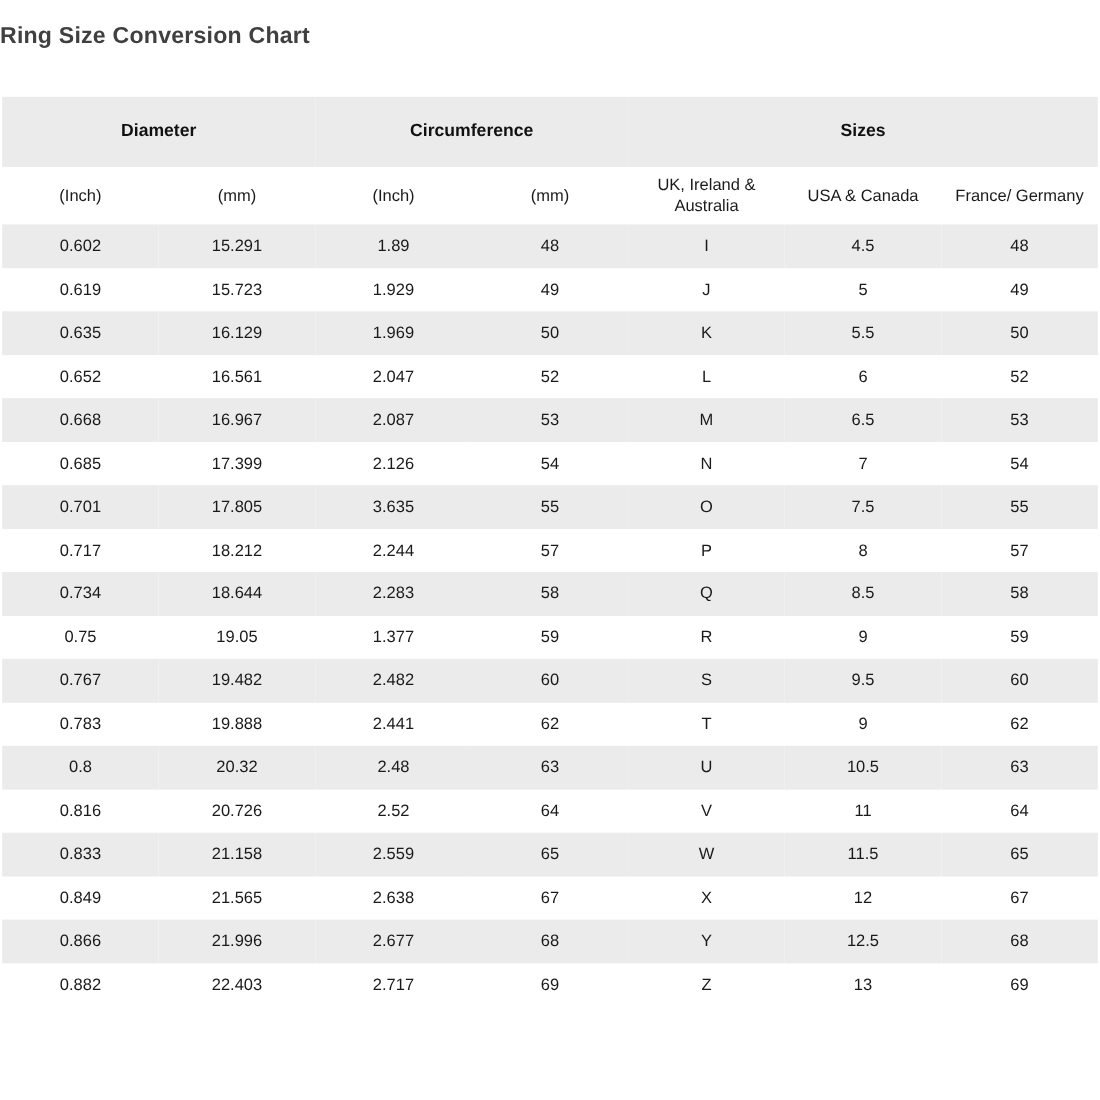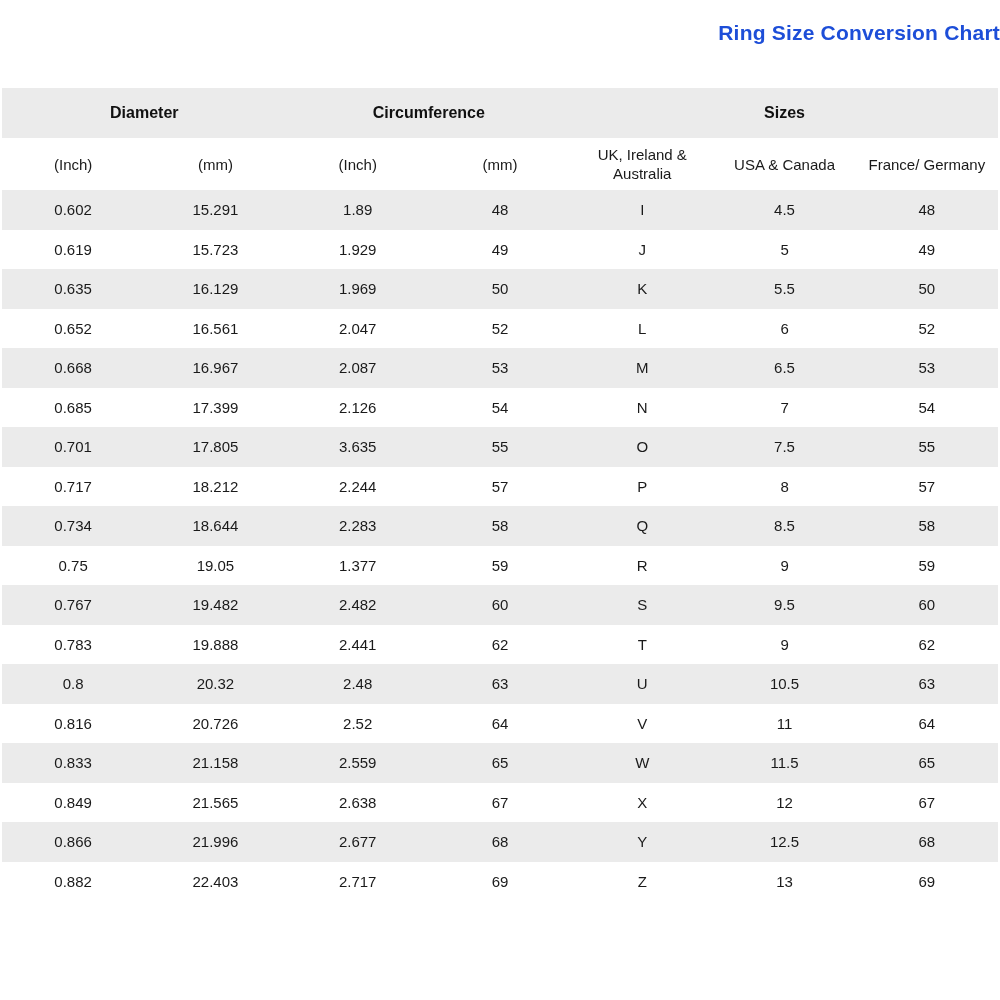"Ring Size Conversion Chart" h1.title { color: #1d4ed8 -> #404040; text-align: right -> left }
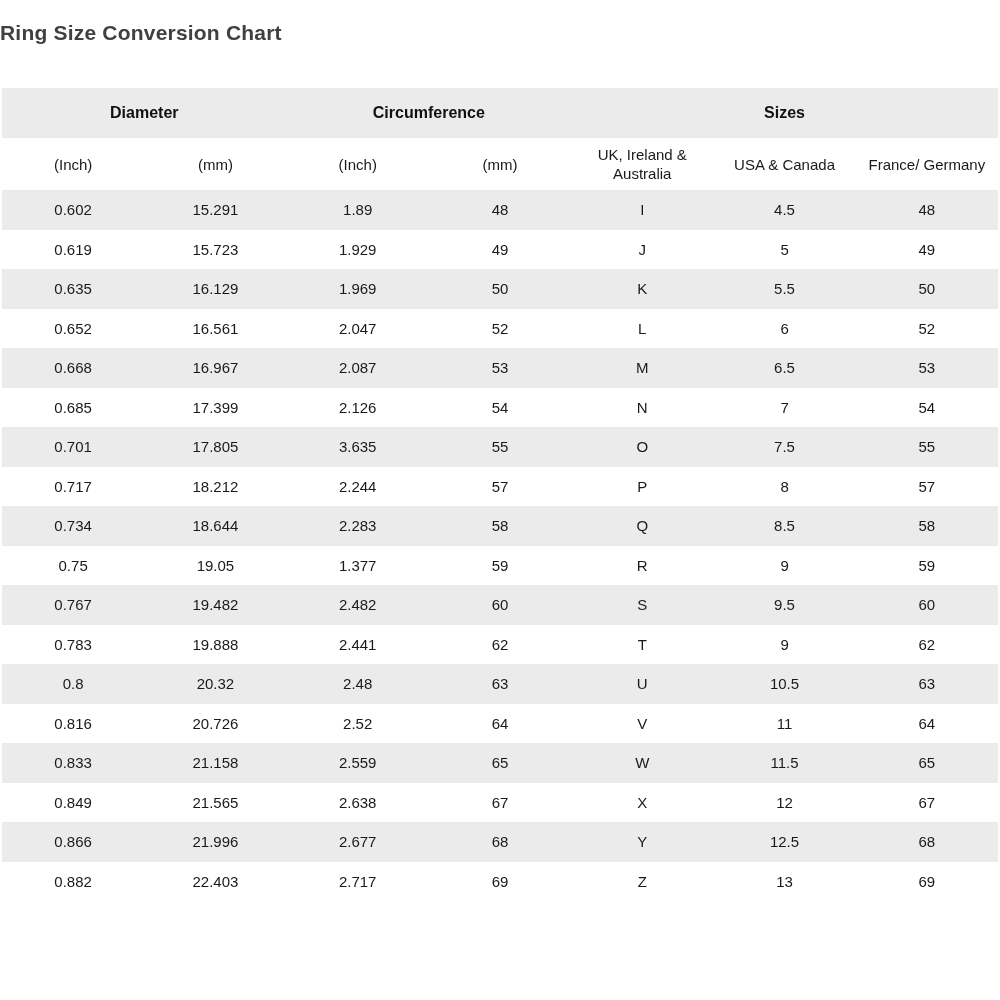"Diameter" tr.group-row th { height: 50px -> 64px }
